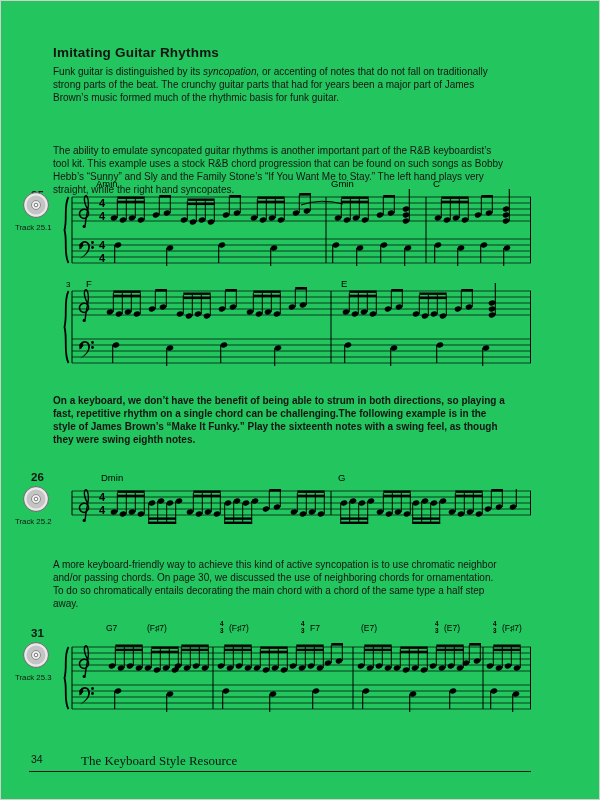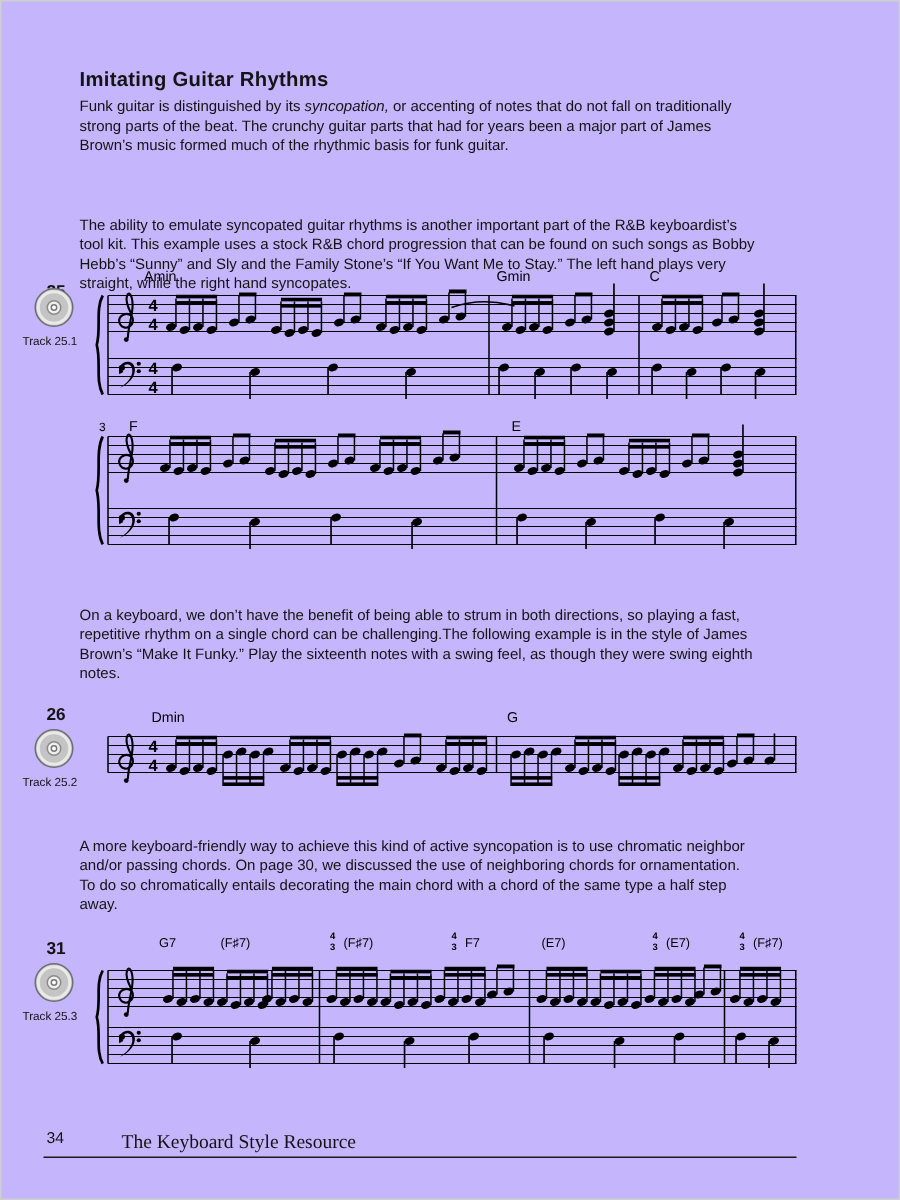"Imitating Guitar Rhythms" .page { background: #c4b5fd -> #22c55e }
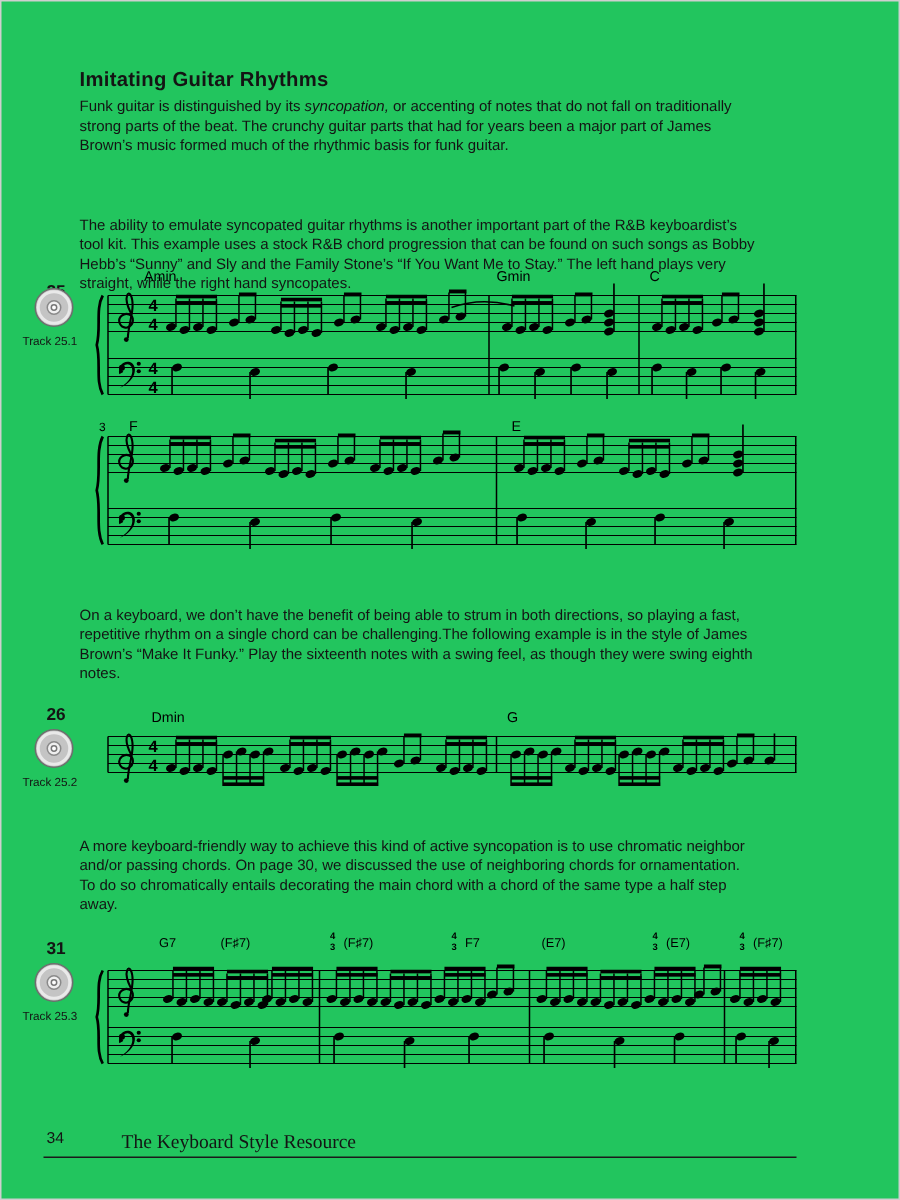"On a keyboard, we don’t" #para3 { font-weight: none -> bold; top: 404px -> 394px }
